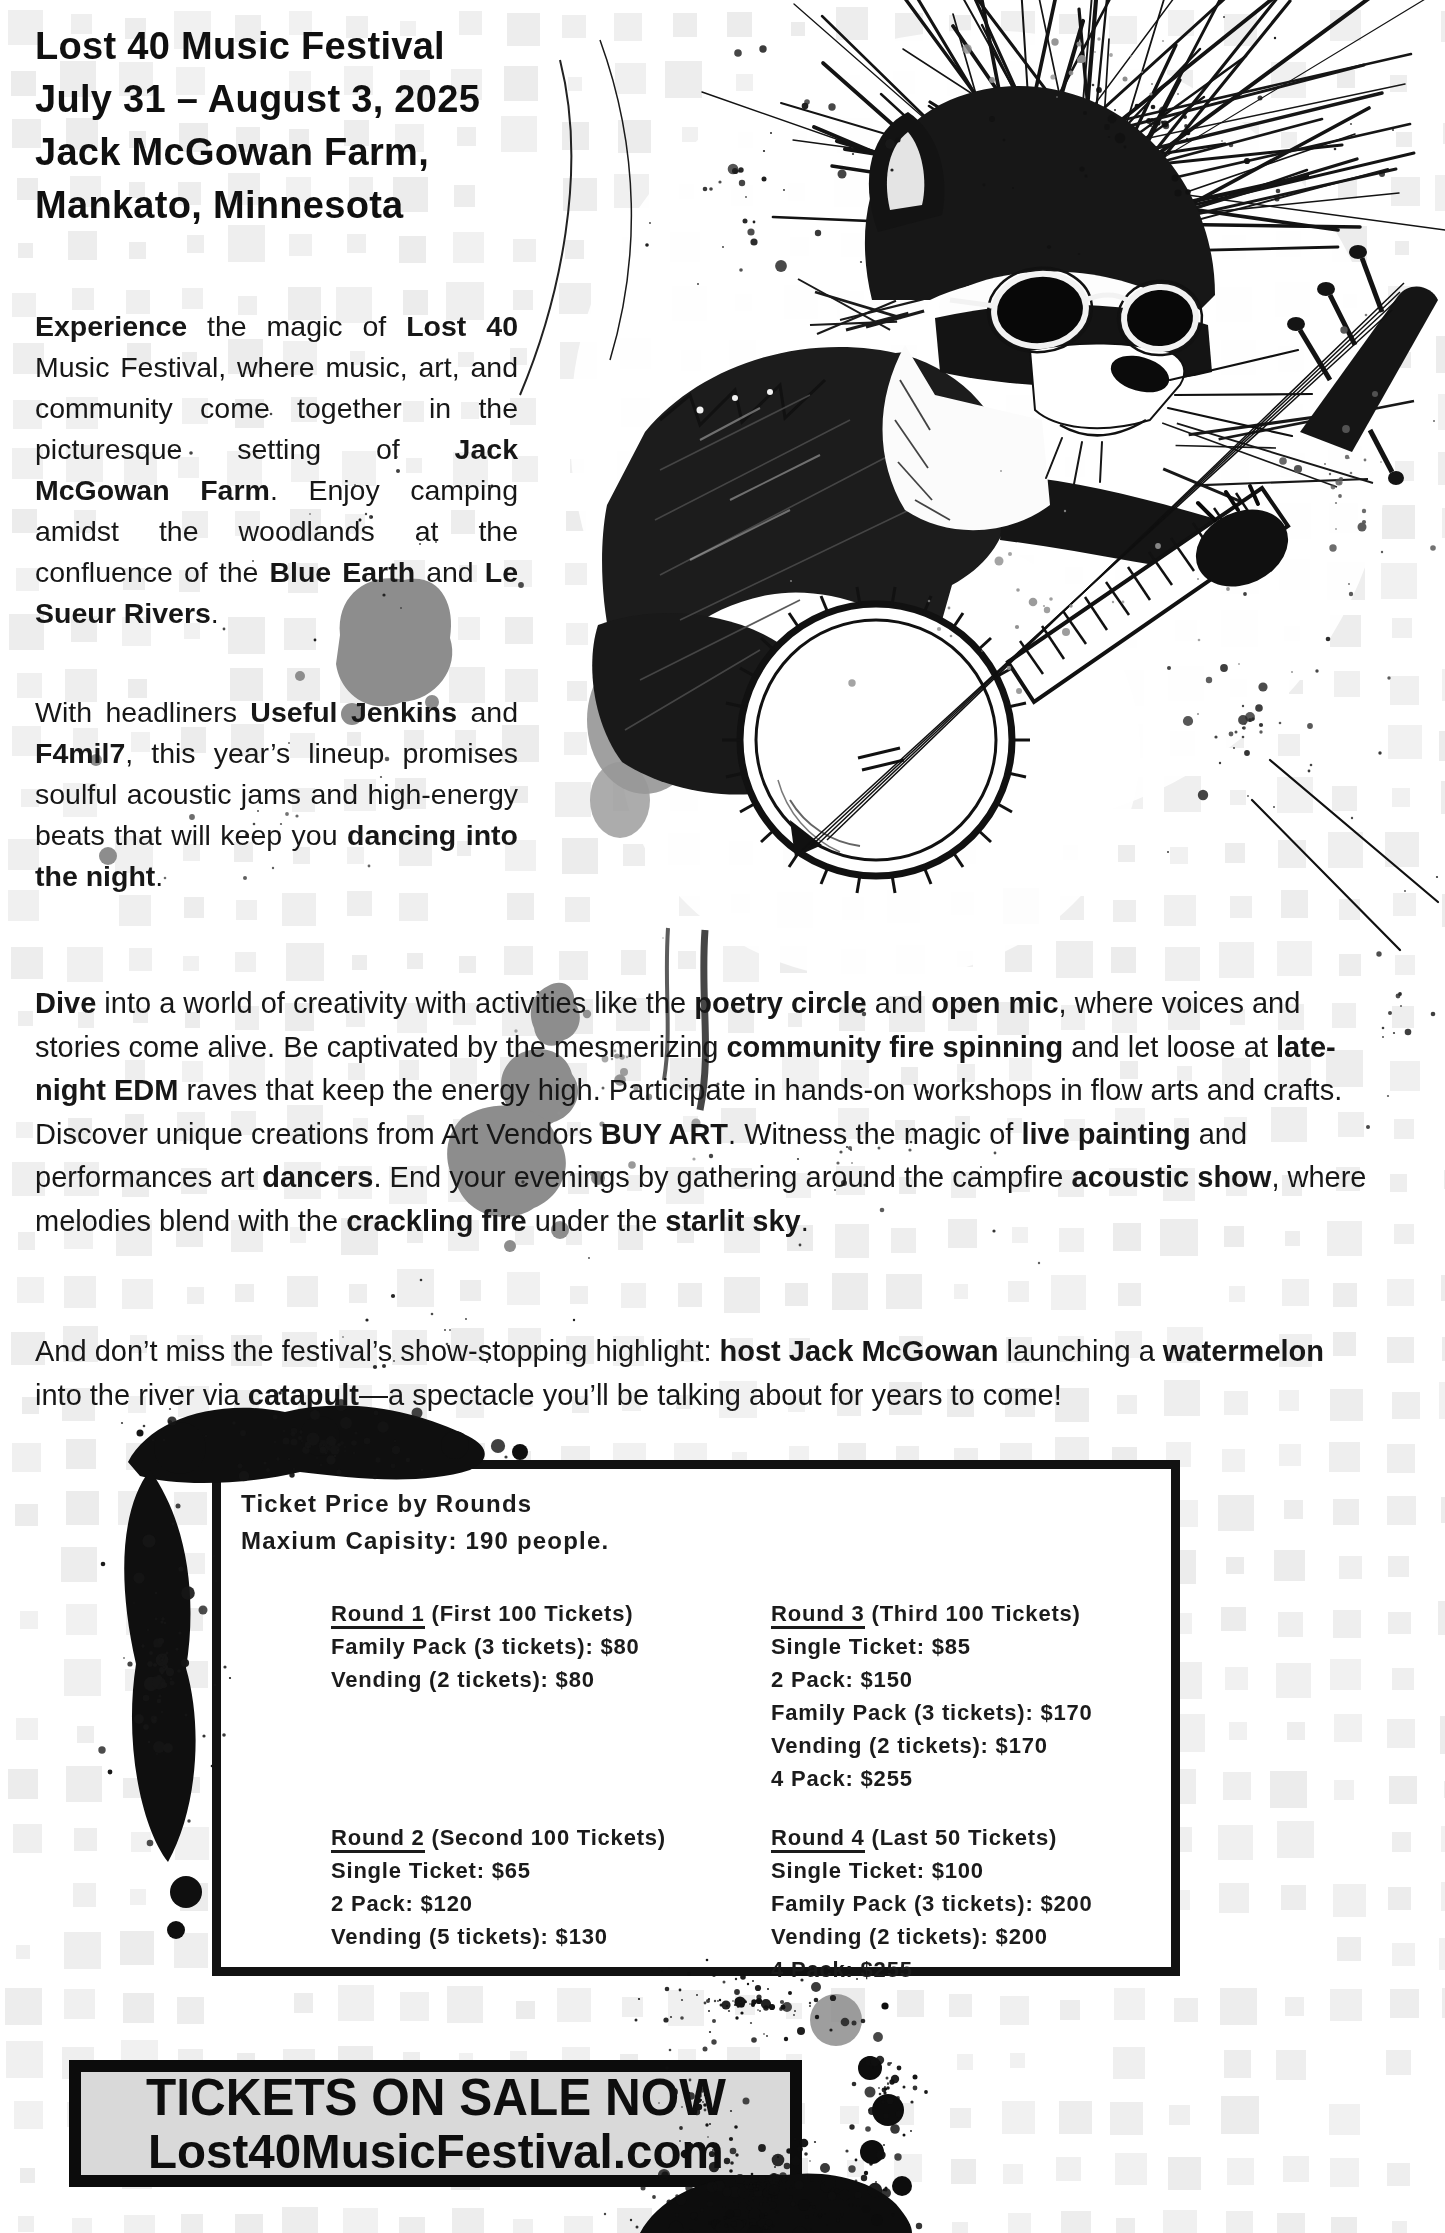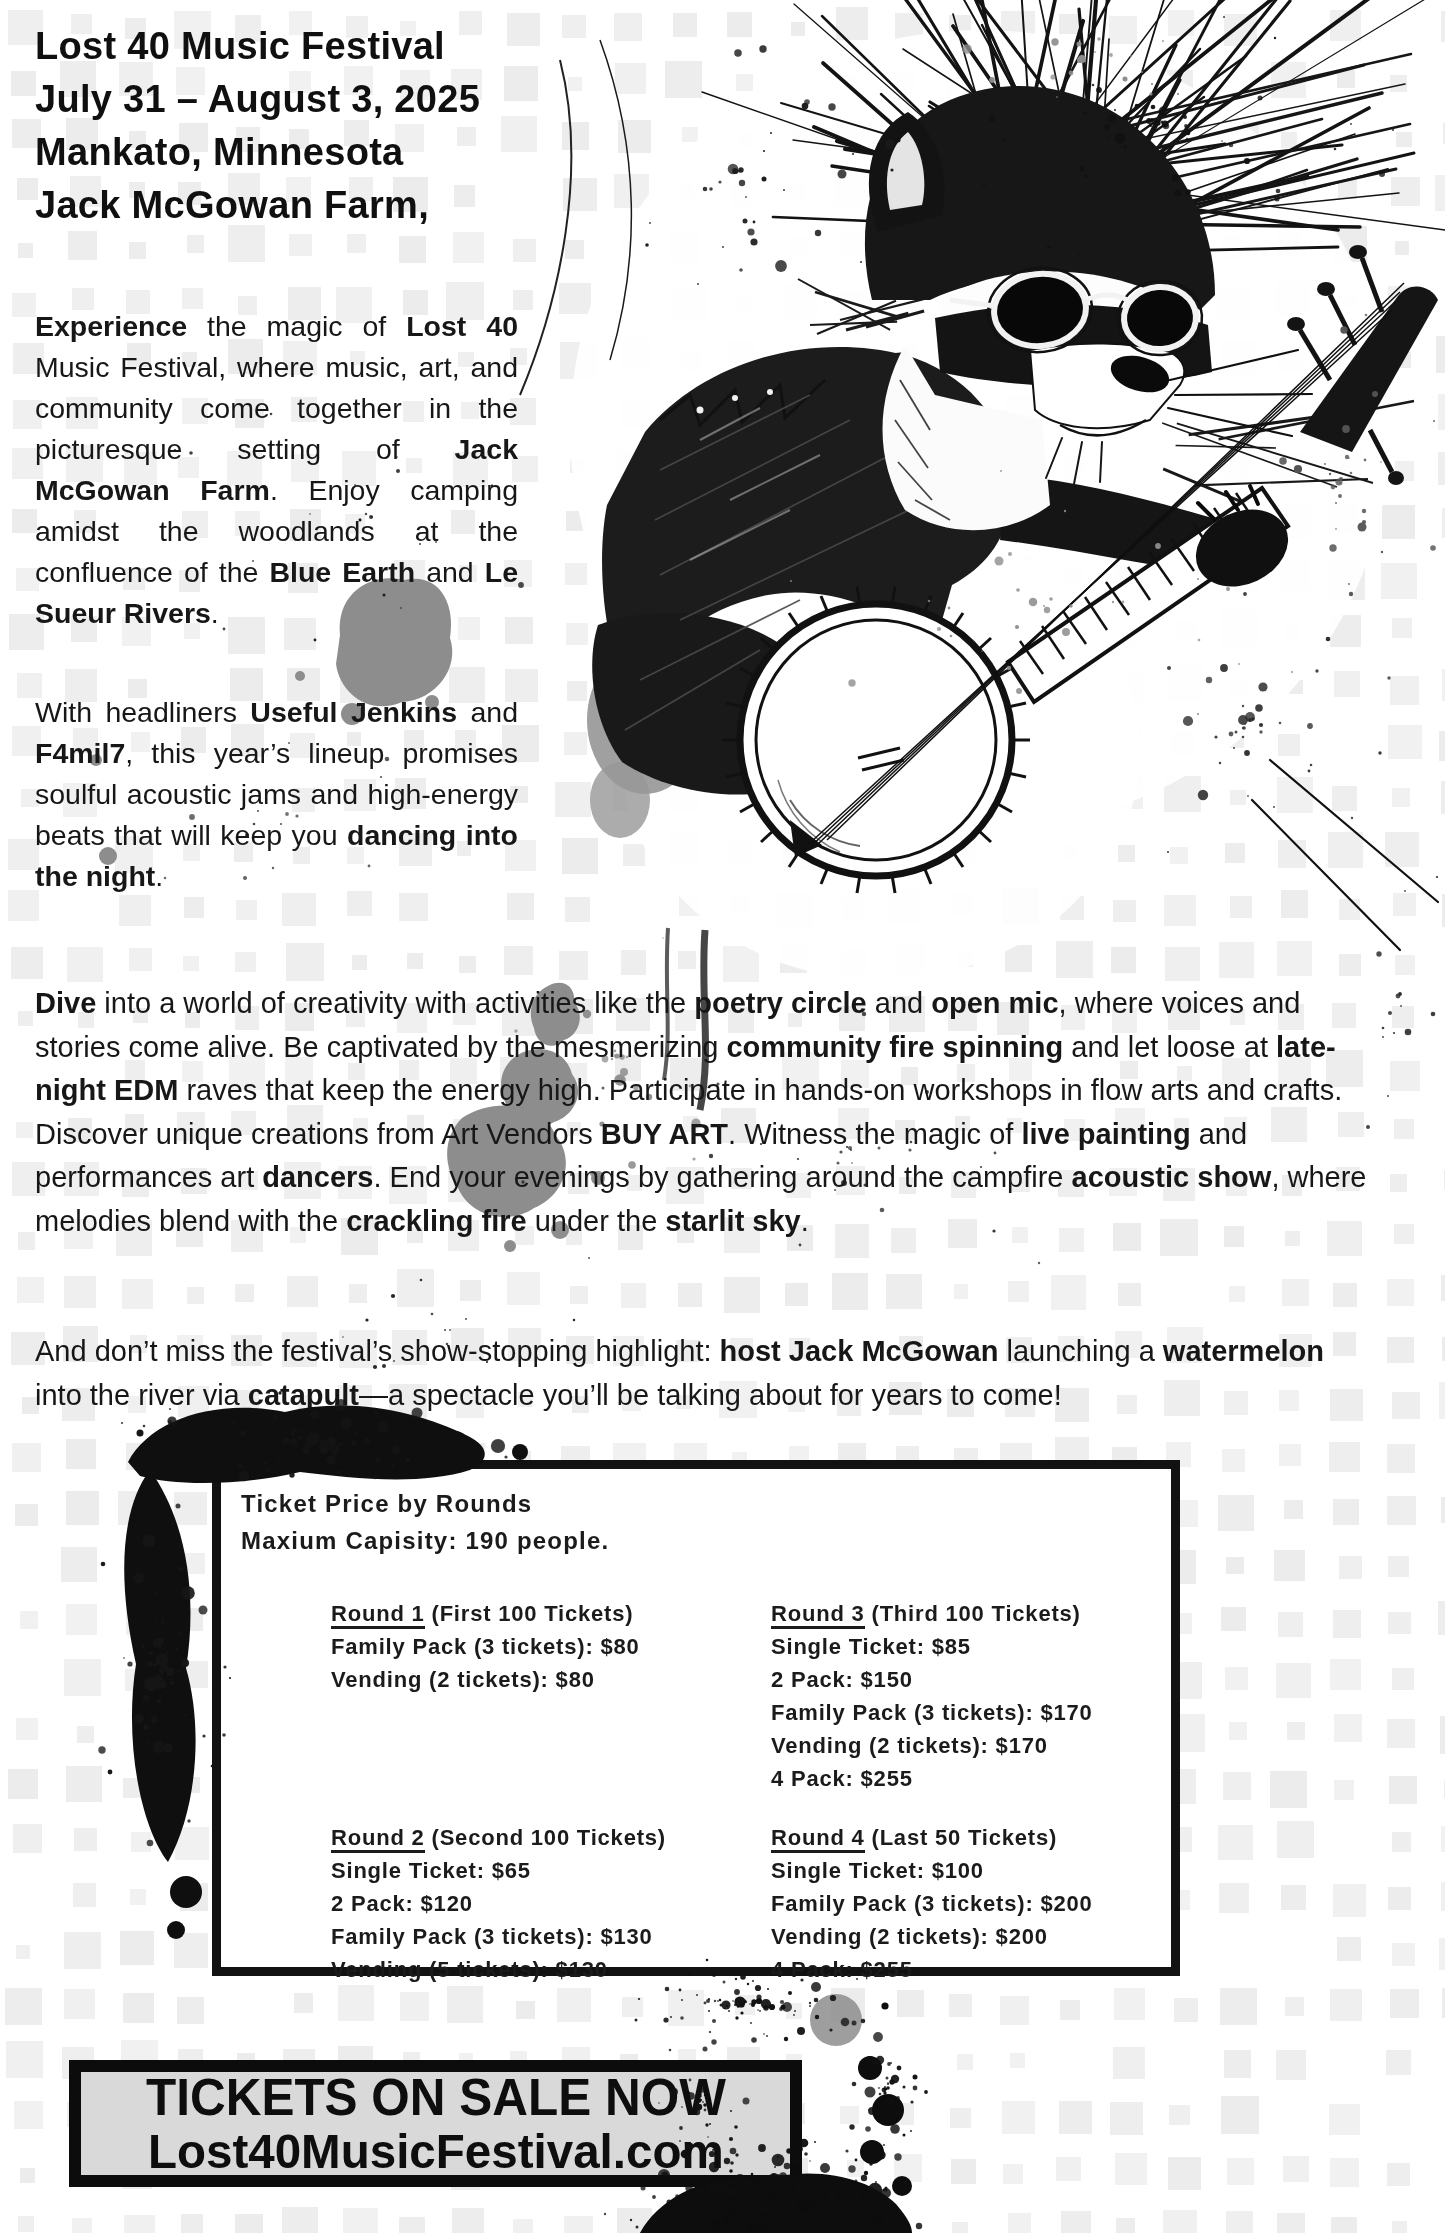"Mankato, Minnesota" div { order: before "Jack McGowan Farm," -> after "Jack McGowan Farm," }
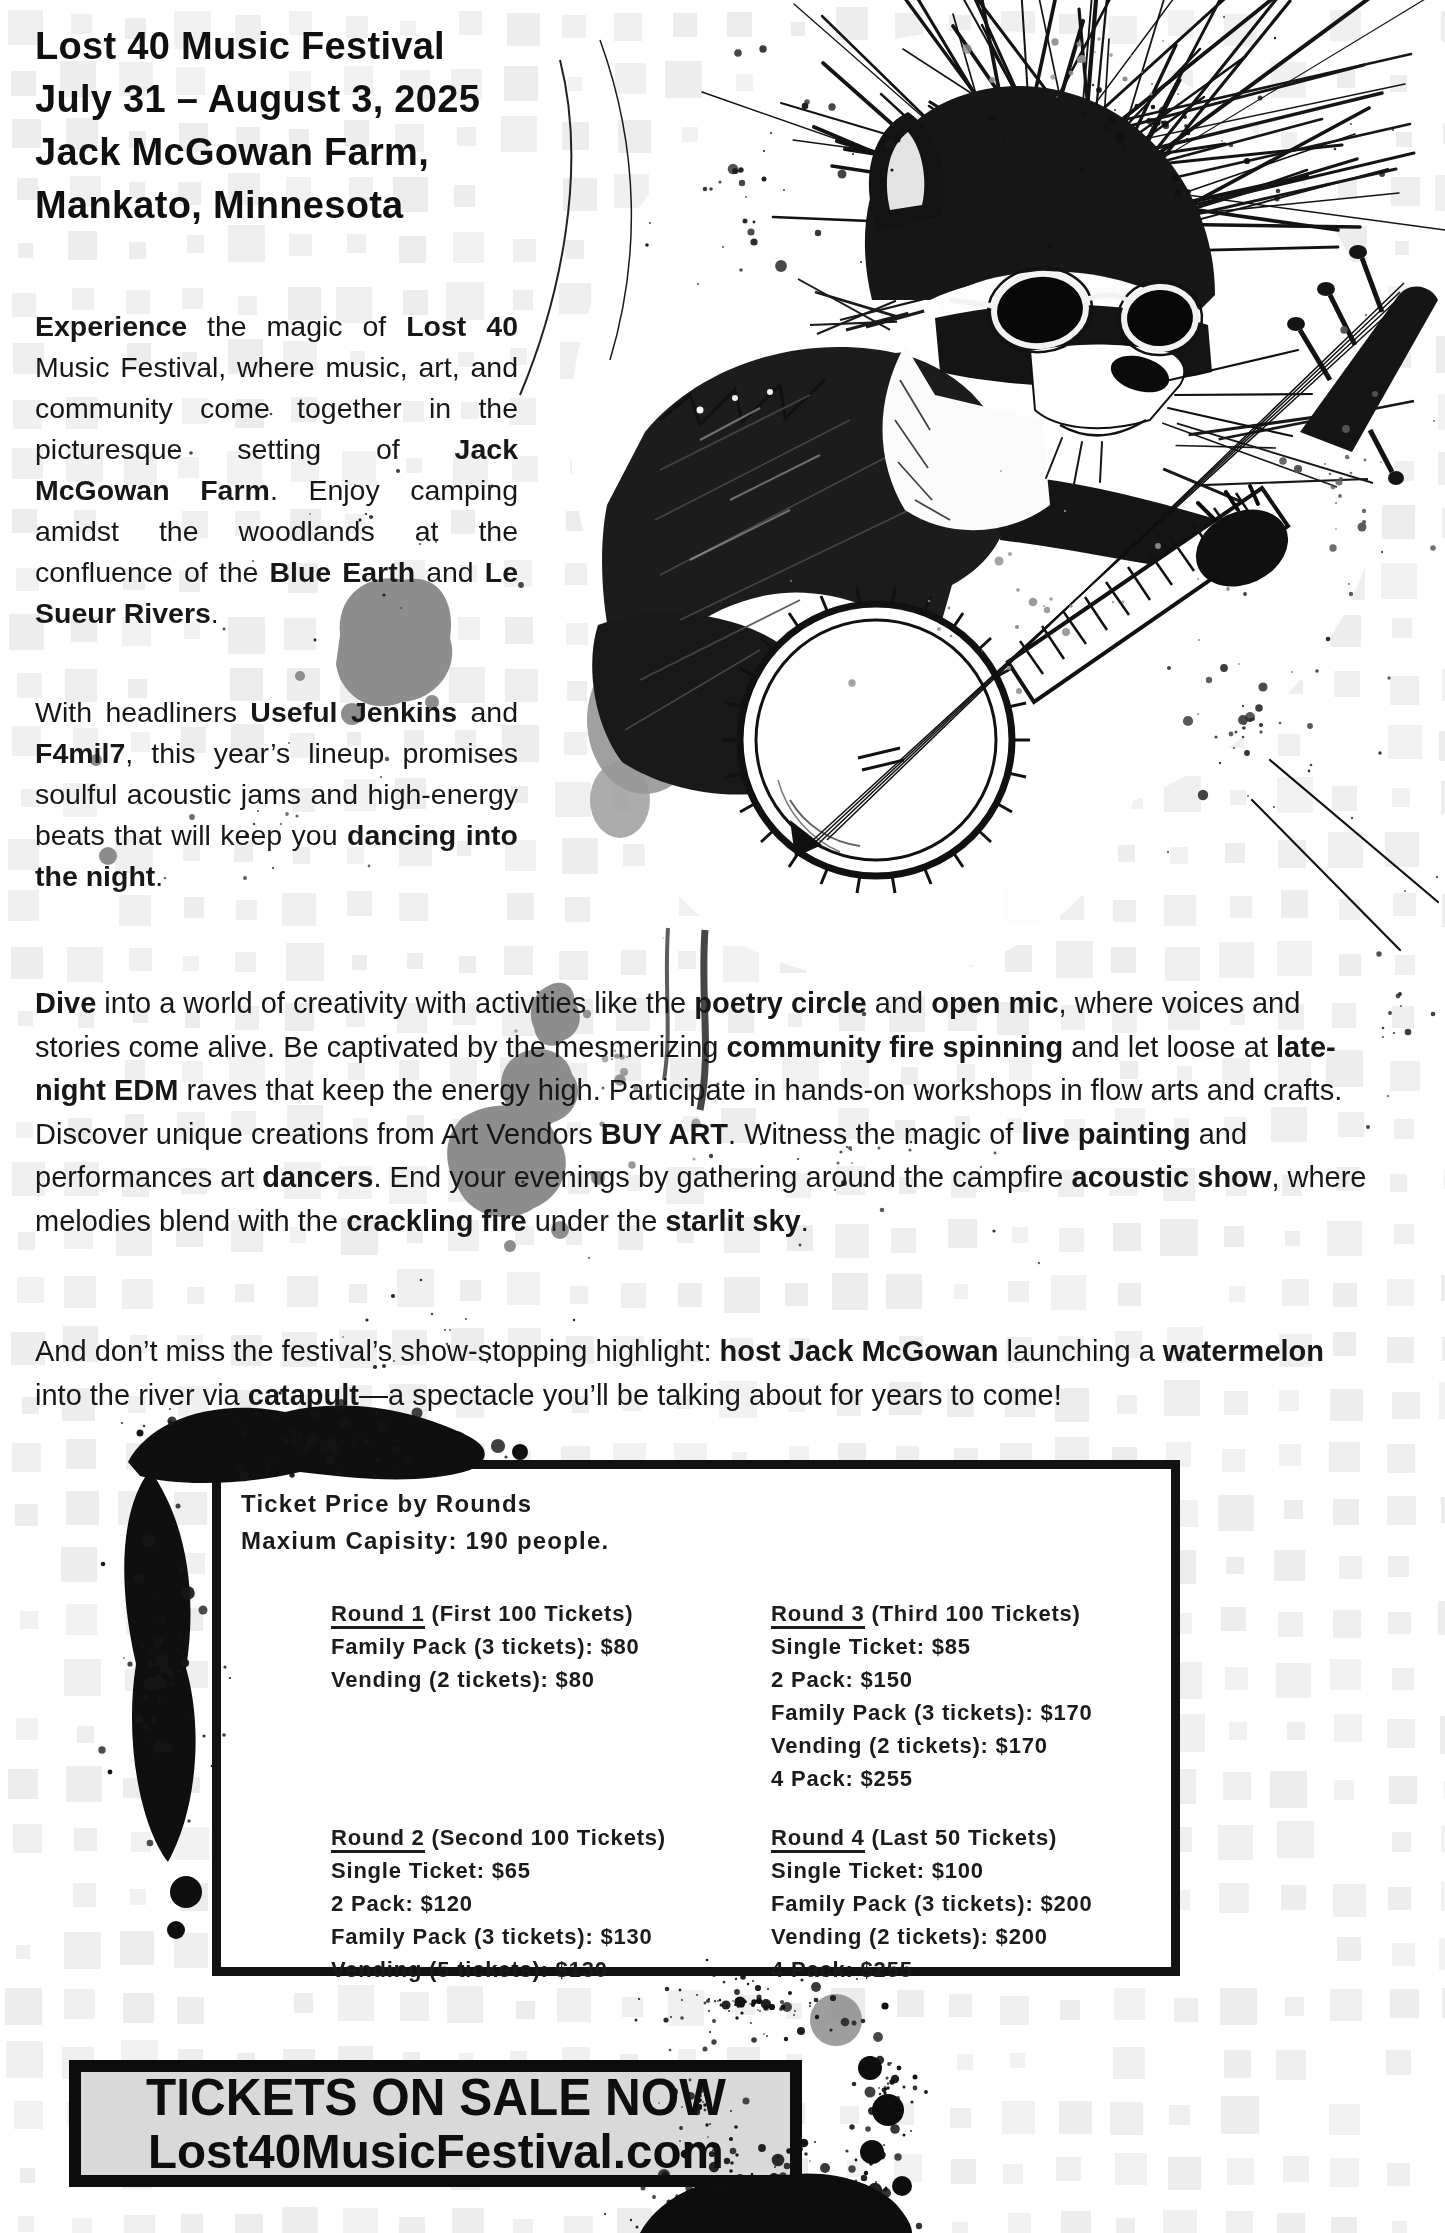"Family Pack (3 tickets): $130" div { html: <div>Family Pack (3 tickets): $130</div> -> none }
